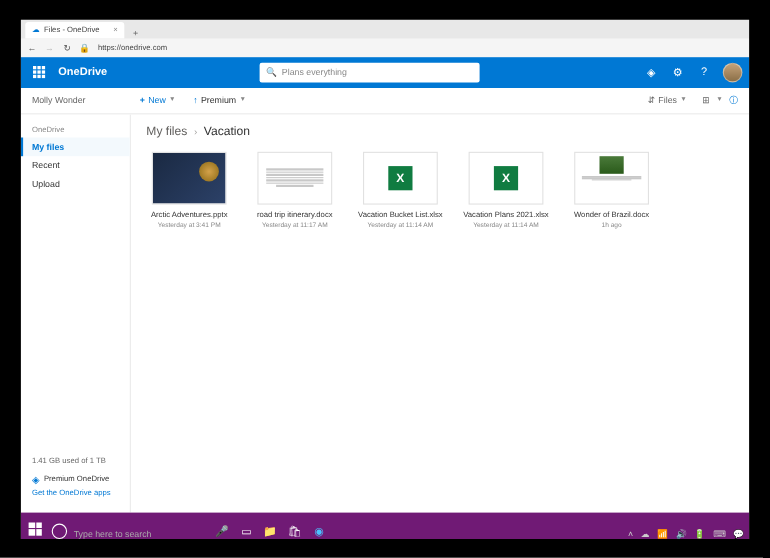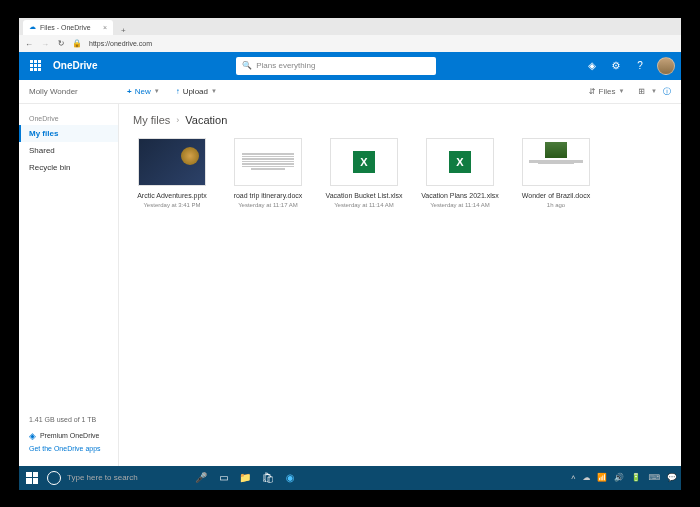"Upload" span { text: Upload -> Premium }
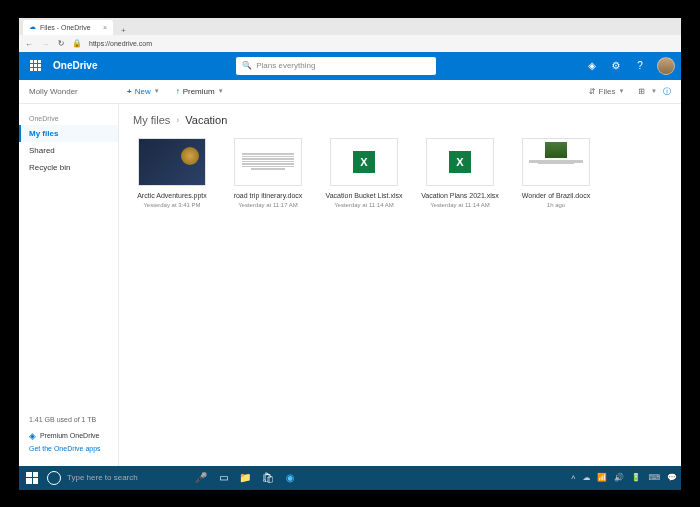"Recent" div.side-item { html: none -> <div><span>Recent</span></div> }
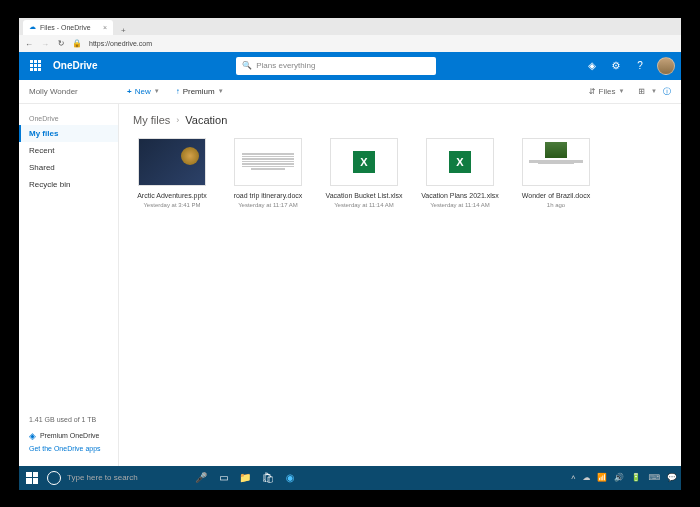"Shared" span { text: Shared -> Upload }
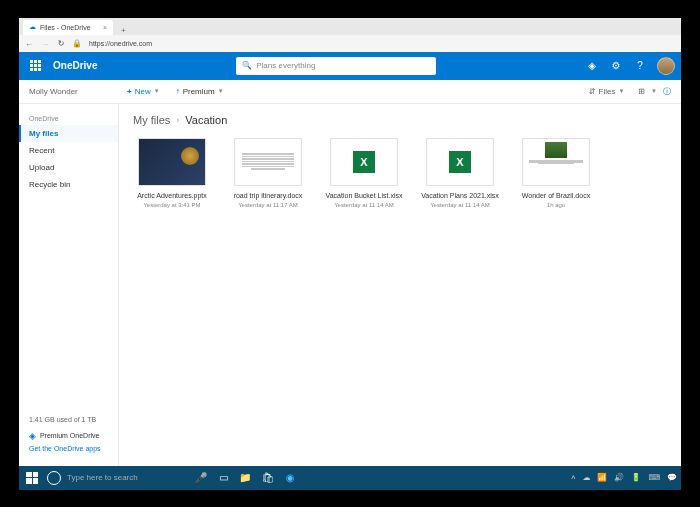"Recycle bin" div.side-item { html: <div><span>Recycle bin</span></div> -> none }
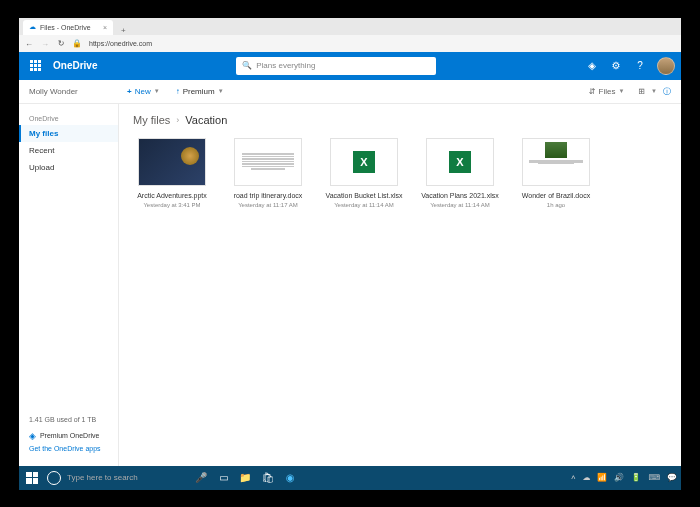"Type here to search" .taskbar { align-items: center -> flex-end; background: #0c4a6e -> #701a75 }
